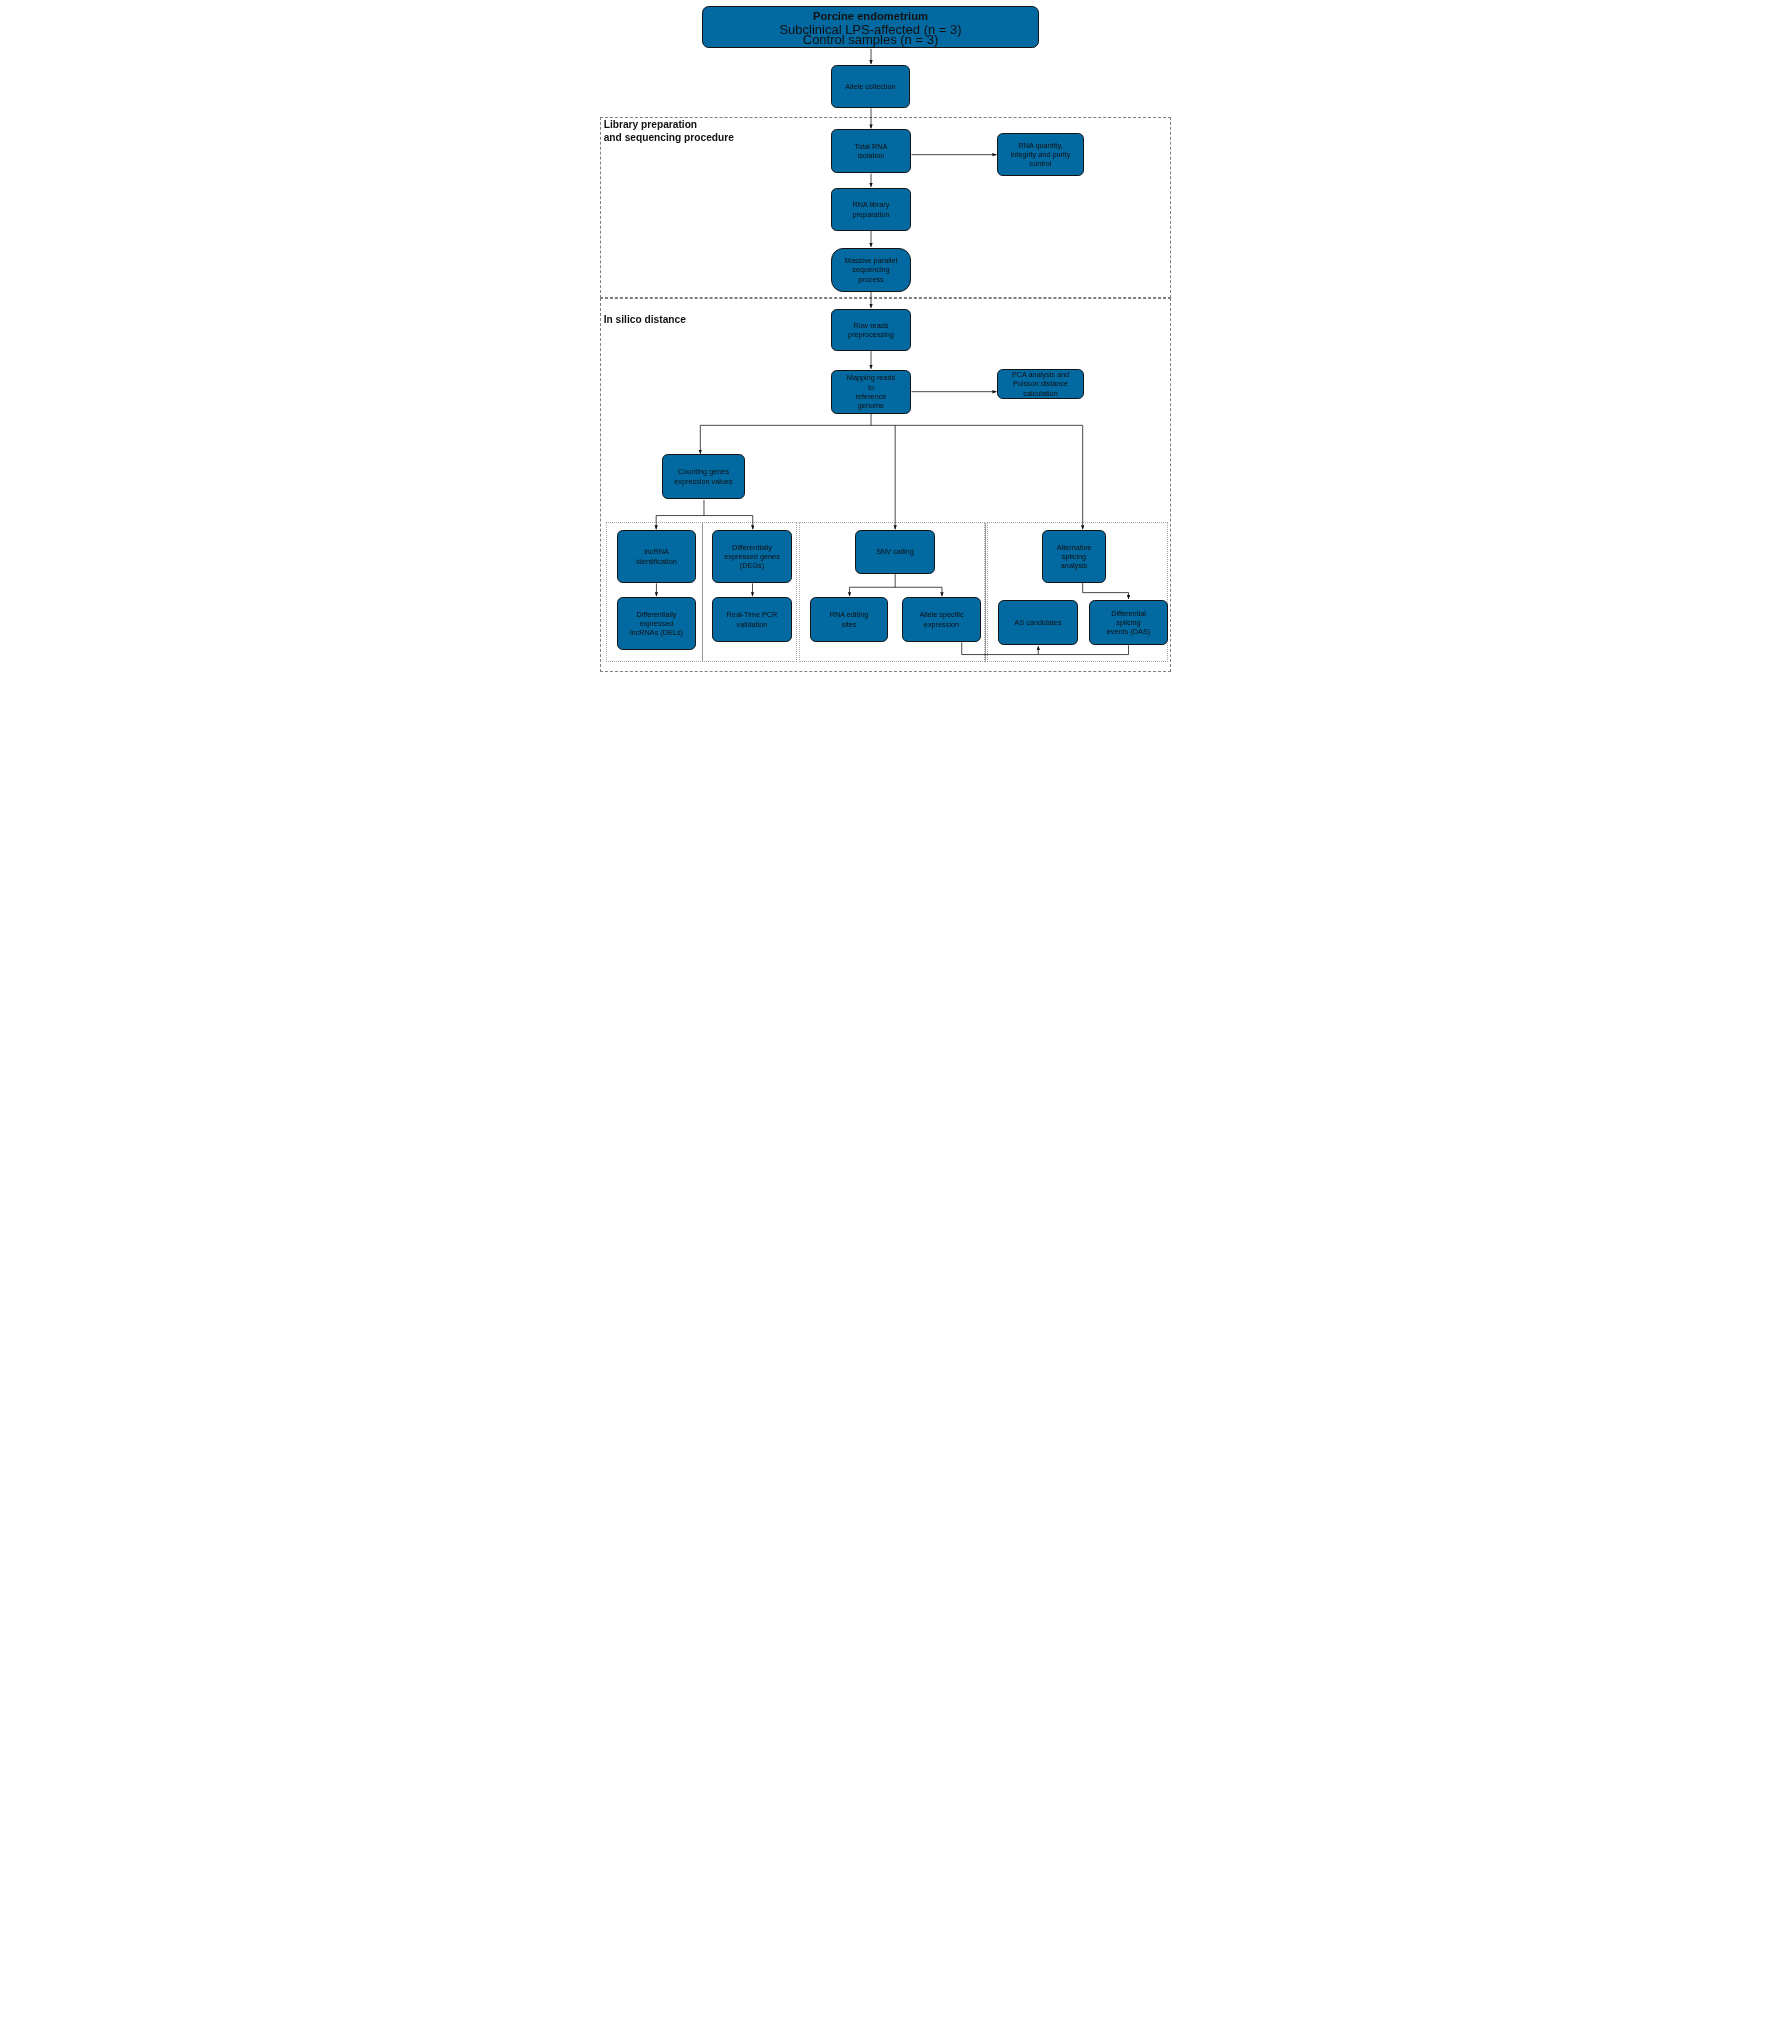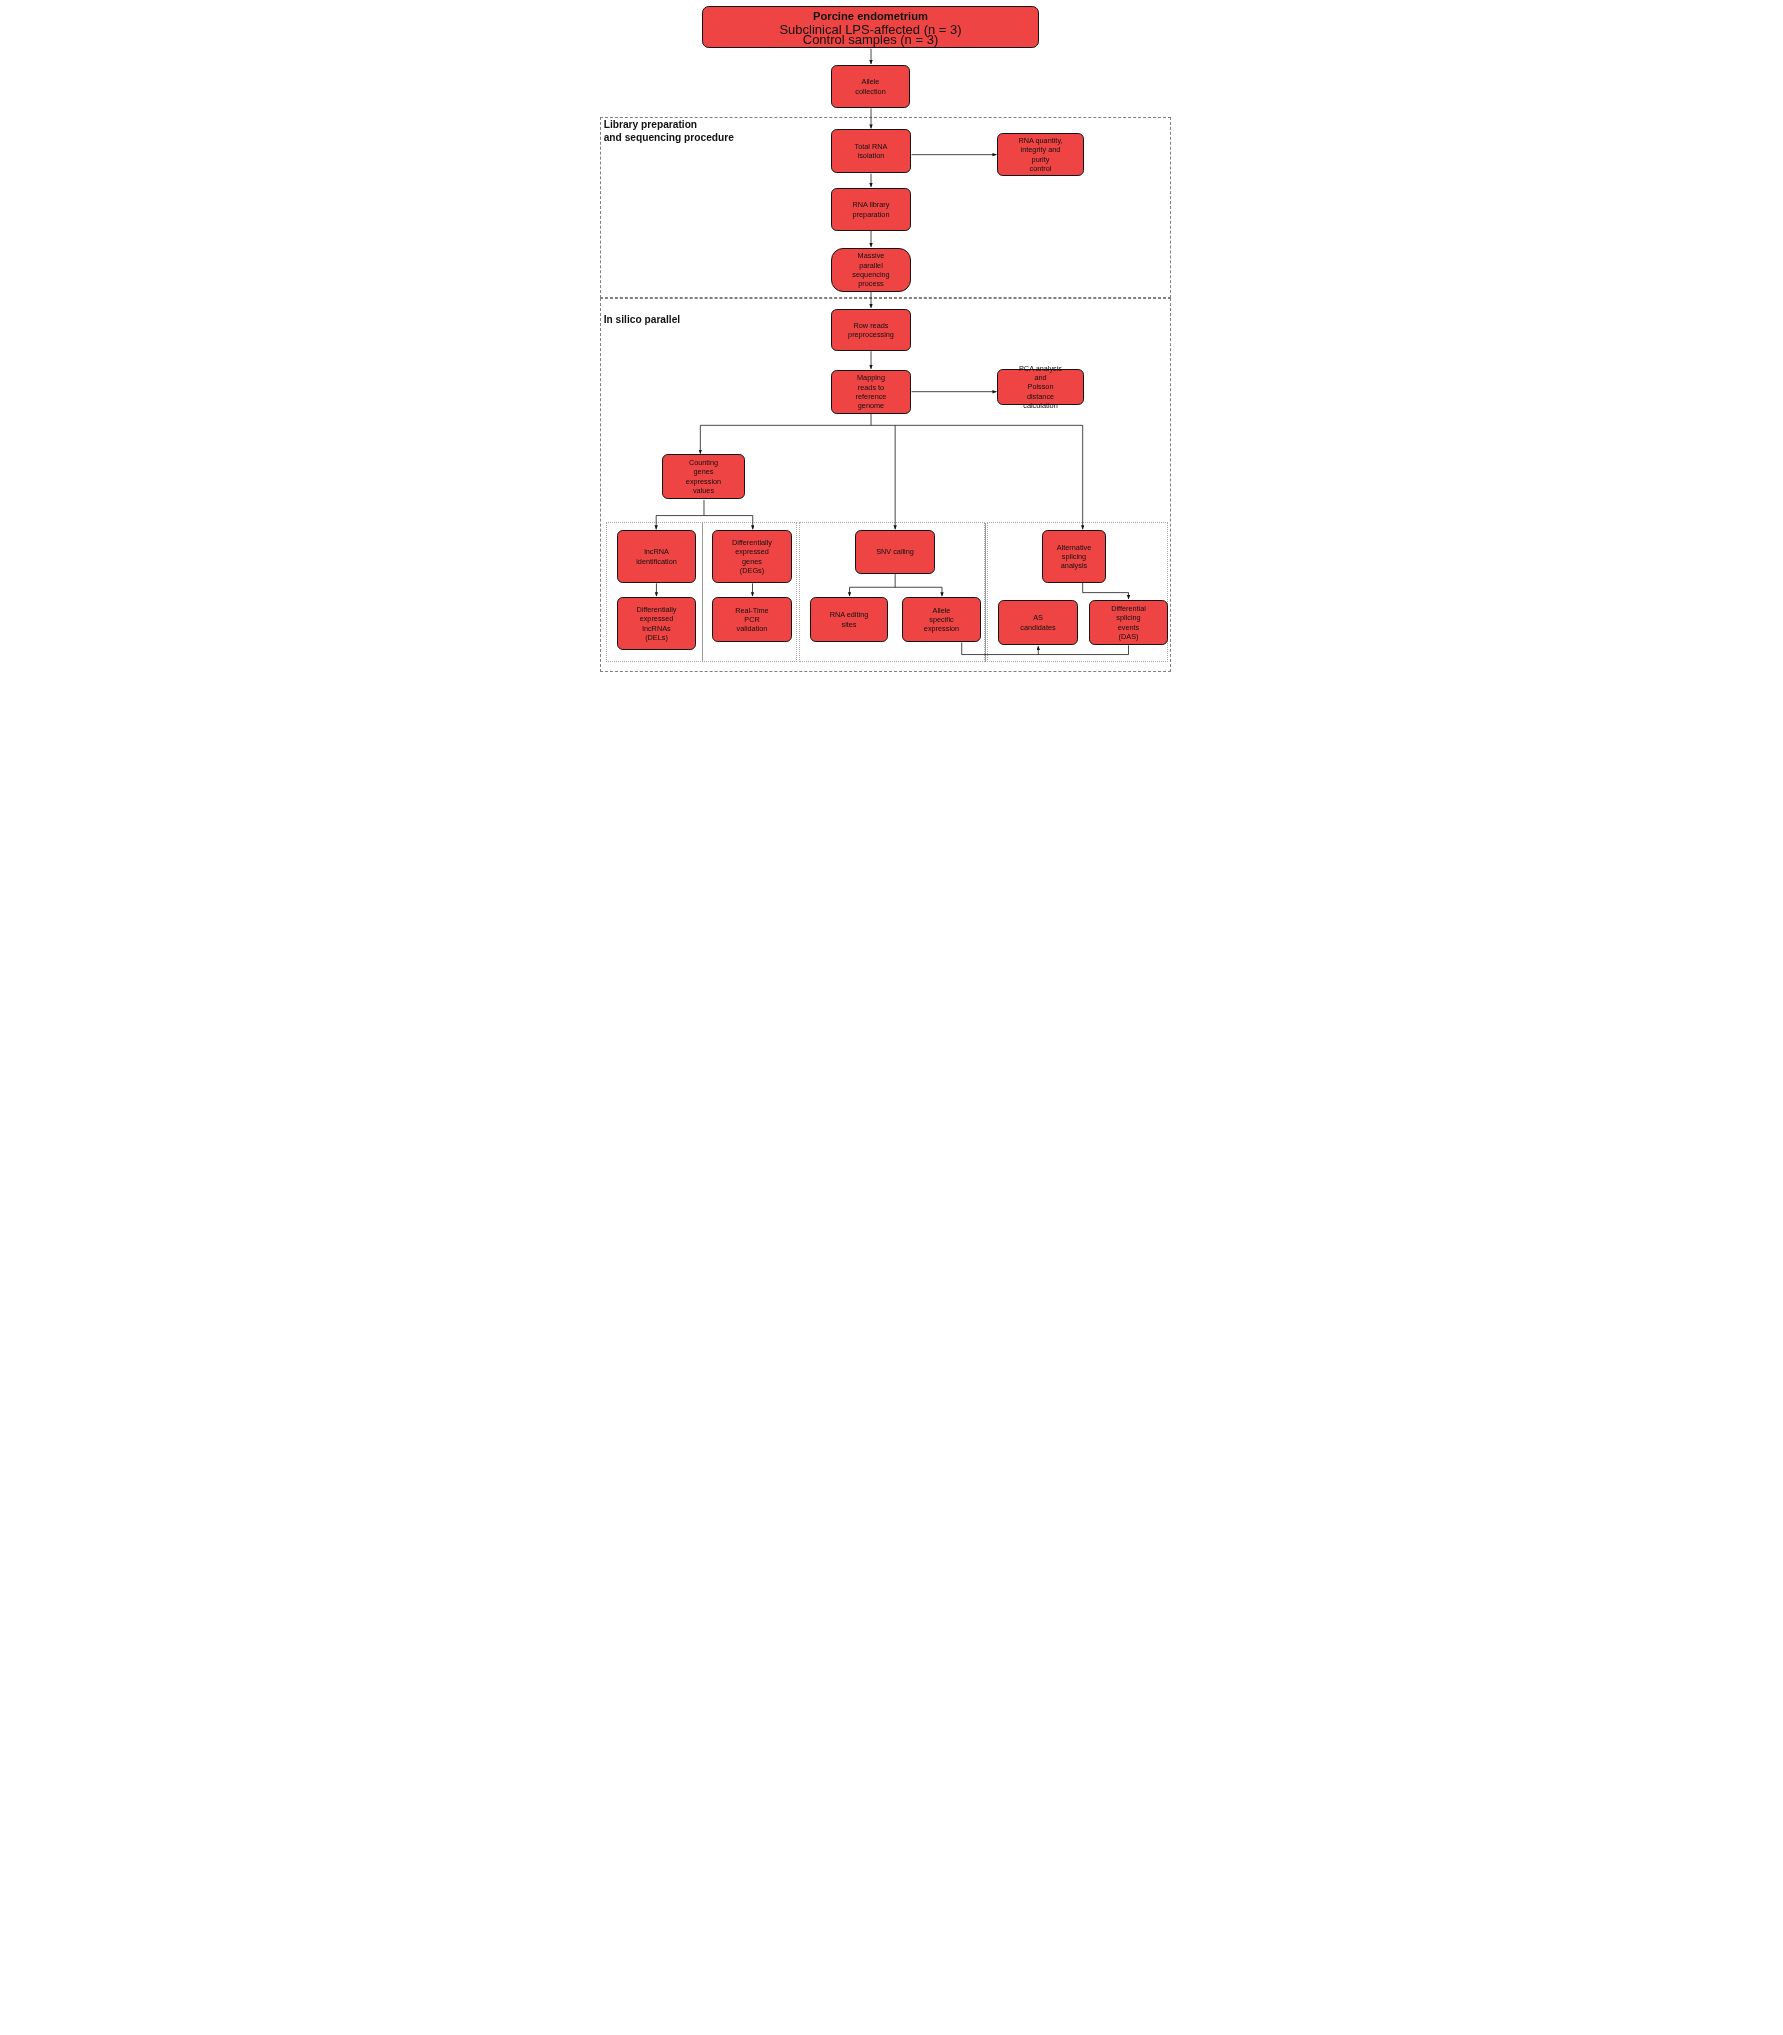"Porcine endometrium" .node { background: #ef4444 -> #0369a1; padding: 17px -> 11px }
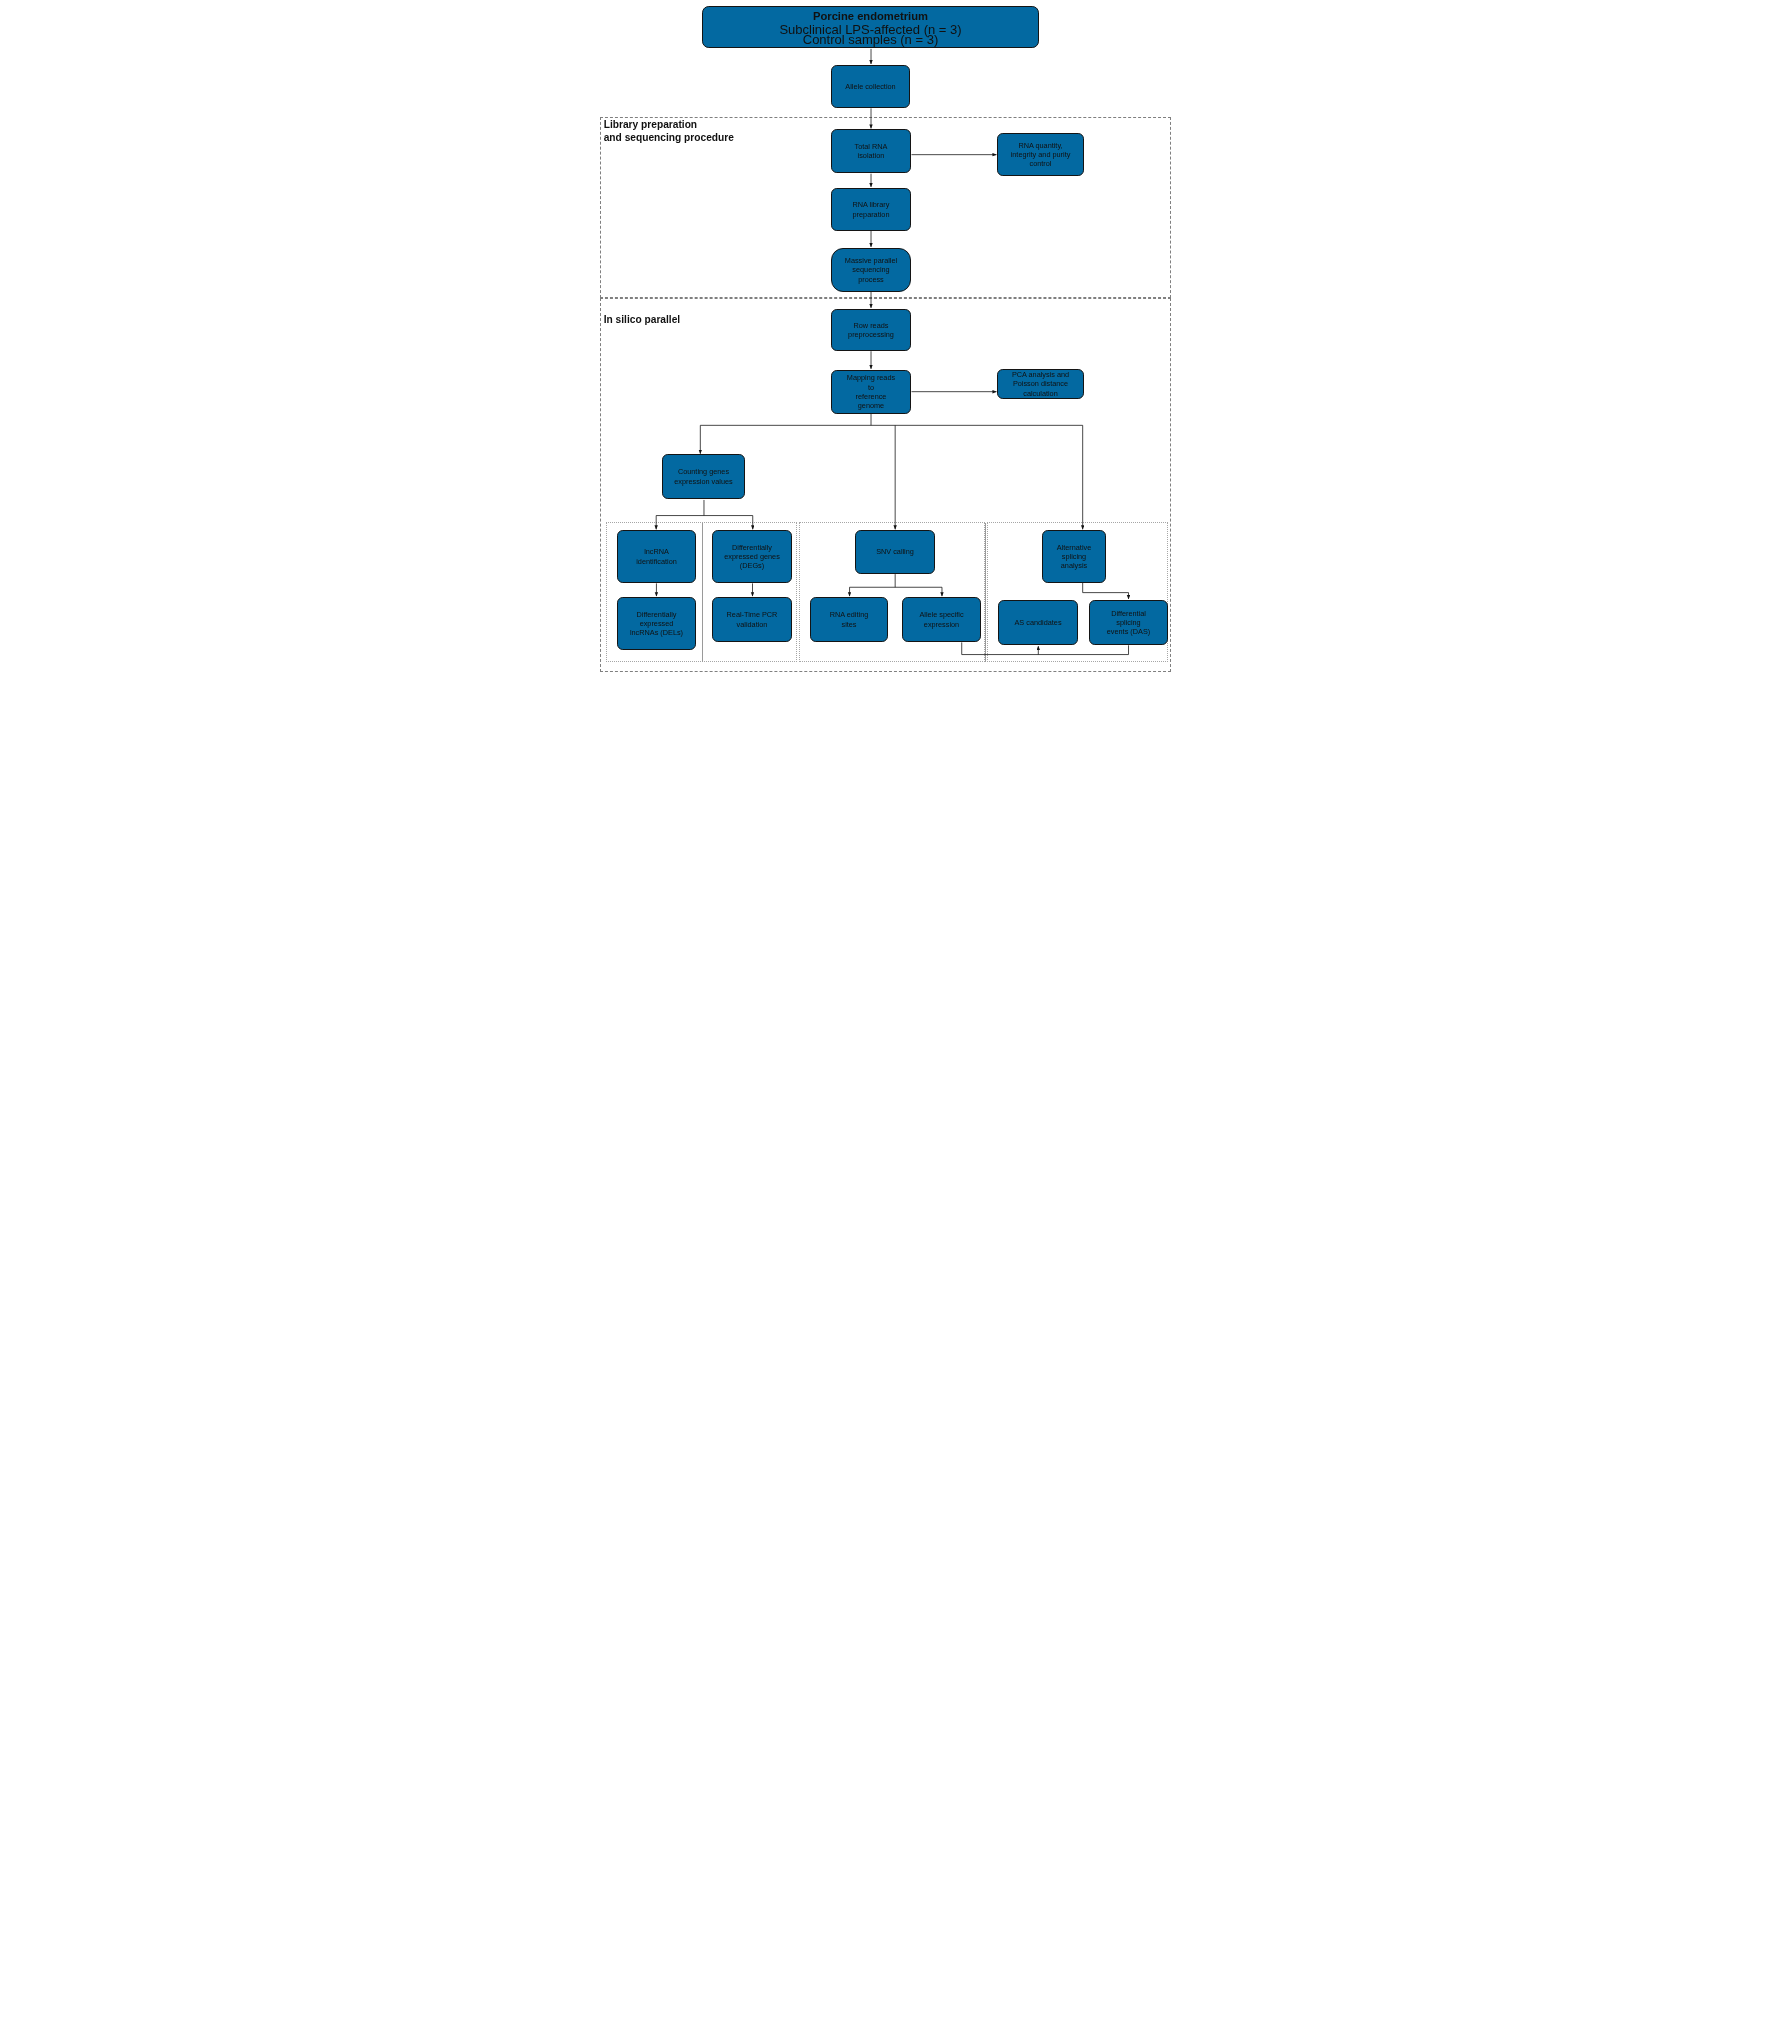"parallel" span.ml { text: parallel -> distance }
